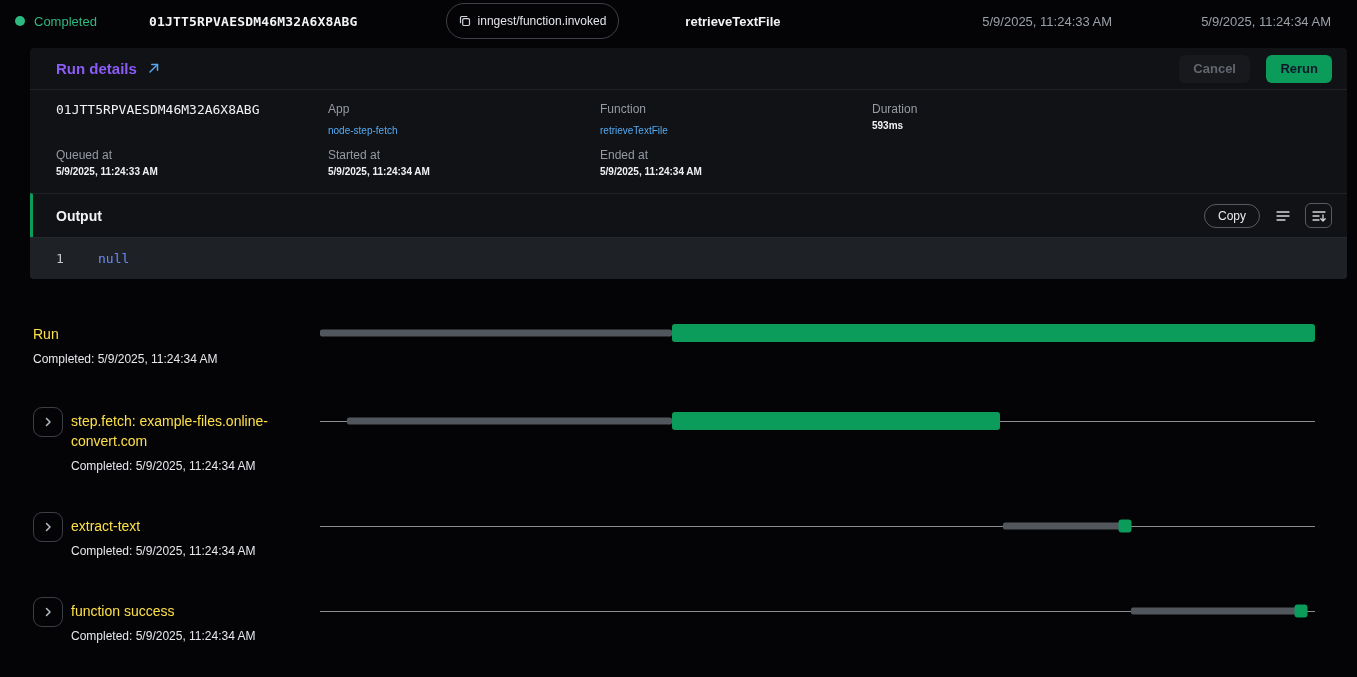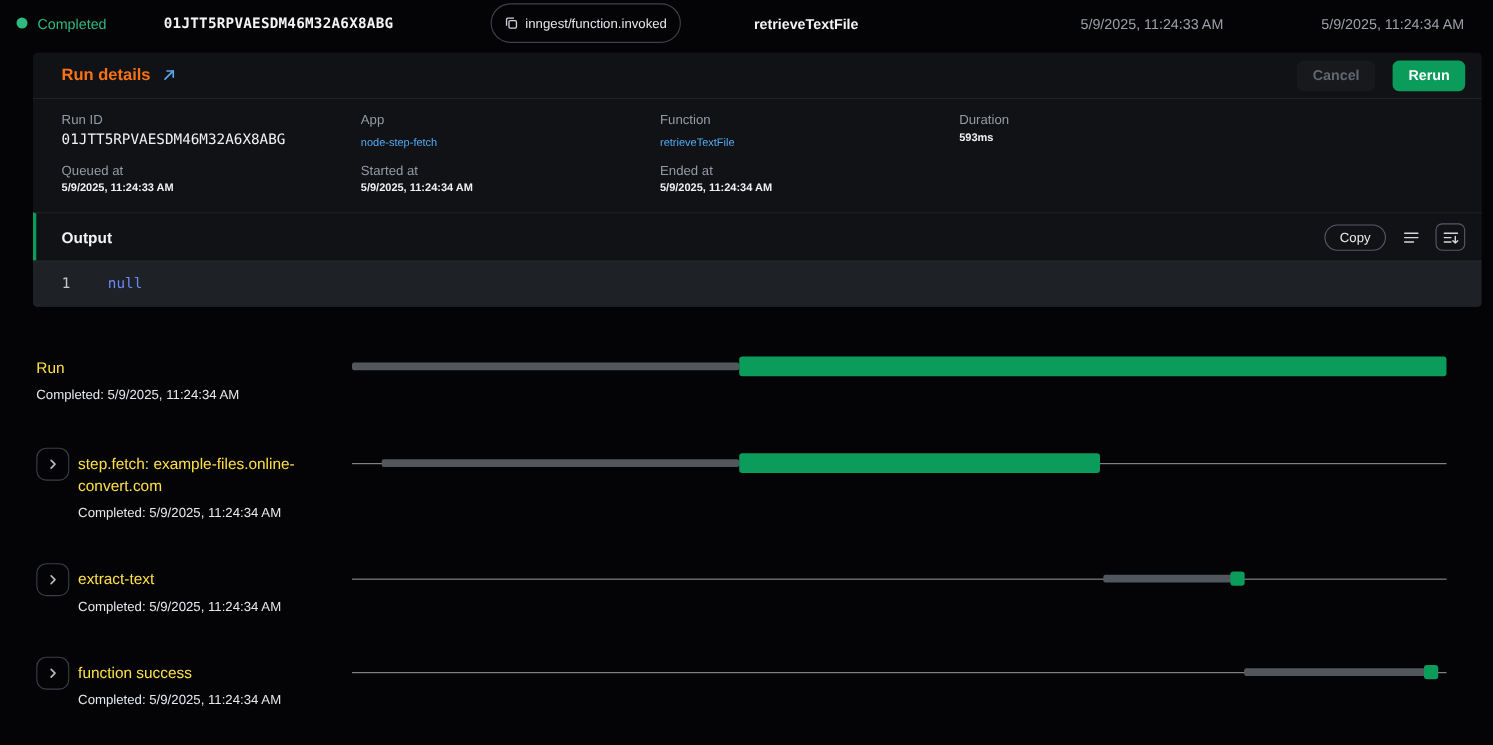"Run details" .panel-title-wrap { color: #f97316 -> #8b5cf6 }
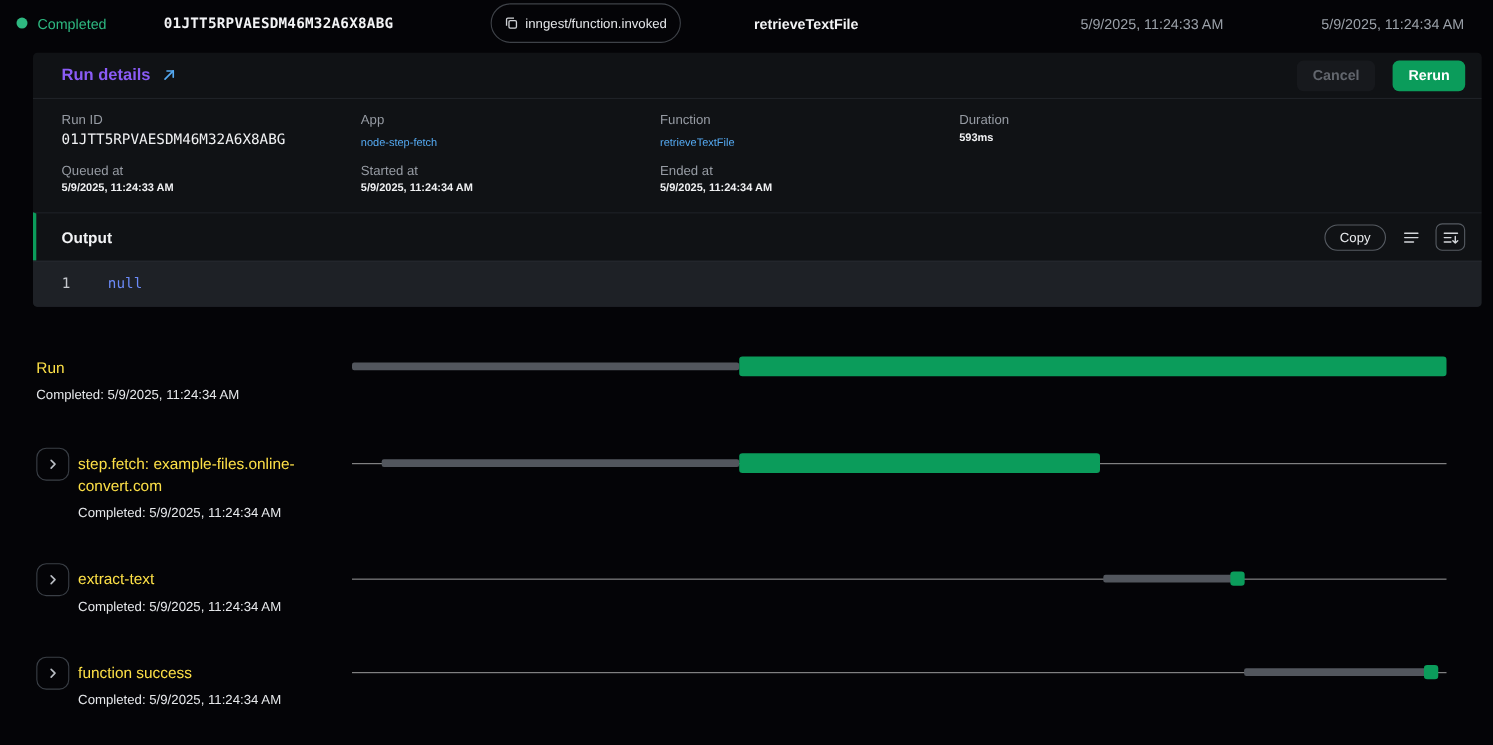"Rerun" .btn-rerun { color: #ffffff -> #0f172a }
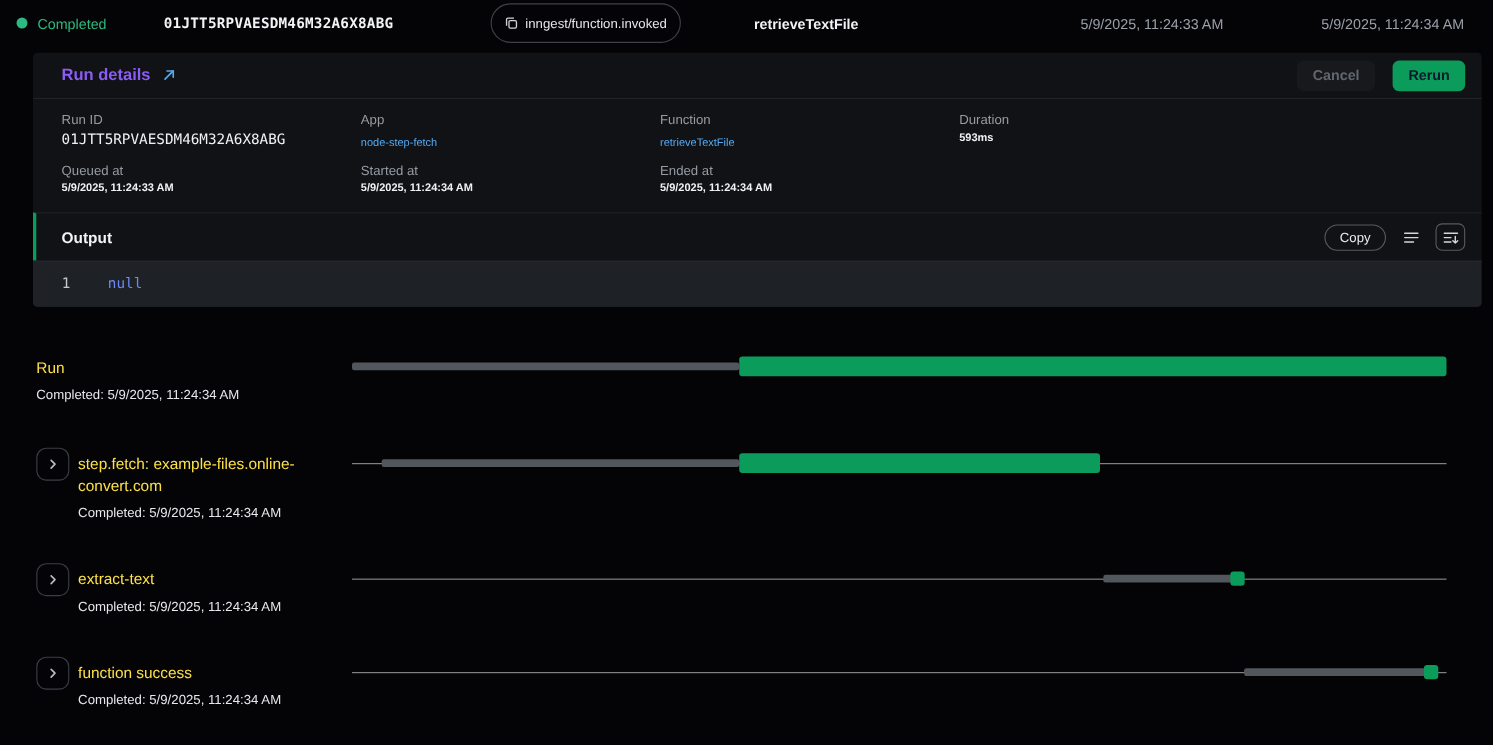"Run ID" div.lbl { html: <div>Run ID</div> -> none }
